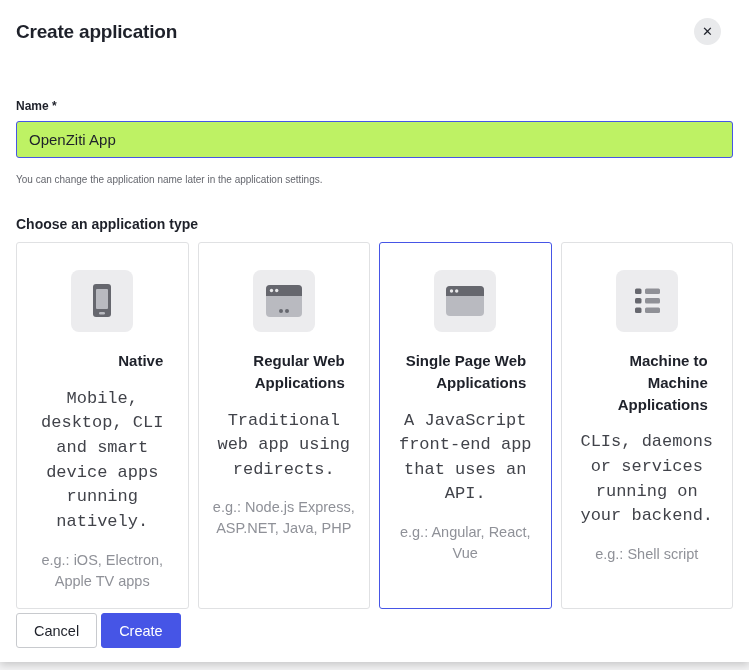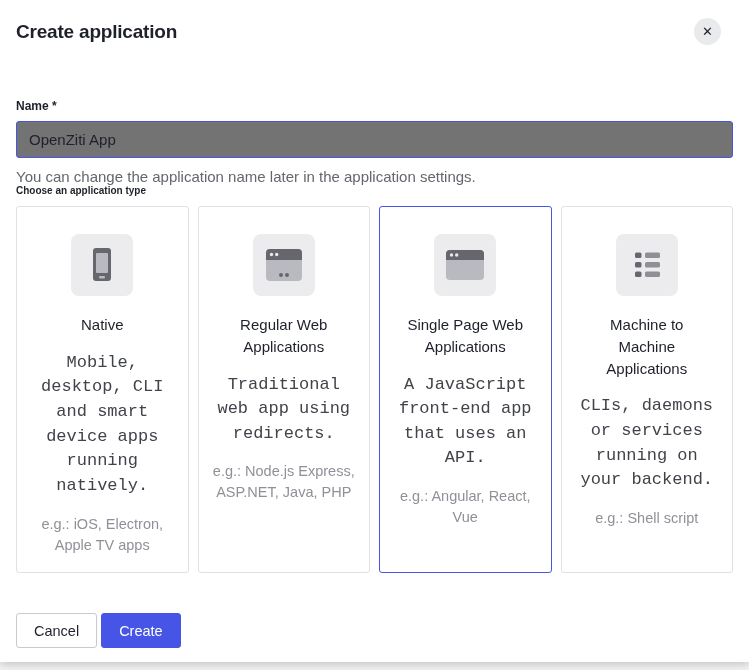"OpenZiti App" .name-input { background: #737373 -> #bef264 }
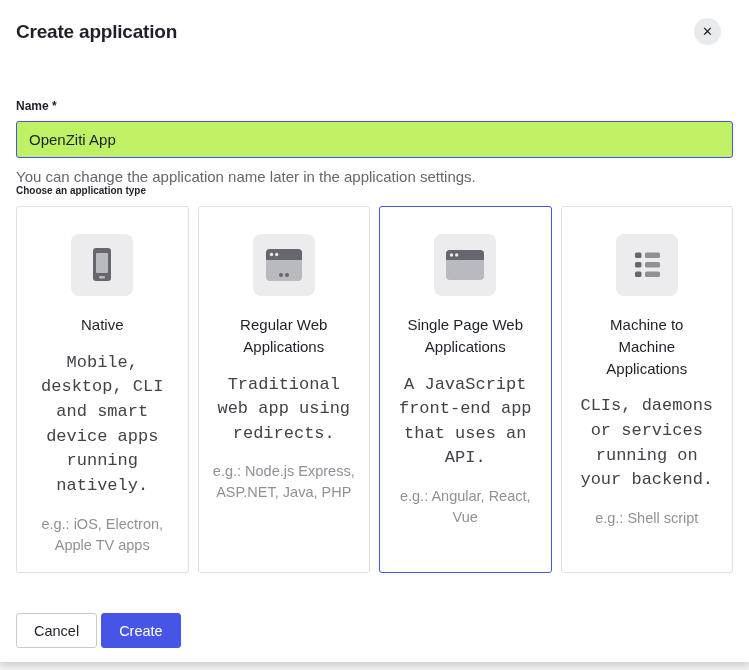"You can change the application" .helper { font-size: 15px -> 10px; margin-top: 10px -> 16px }
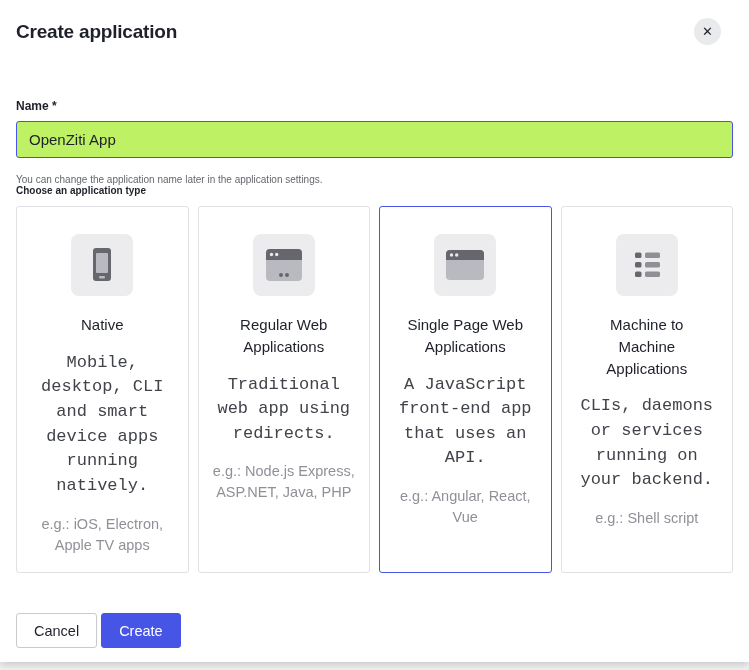"Choose an application type" .type-label { font-size: 10px -> 14px; margin-top: none -> 31px }
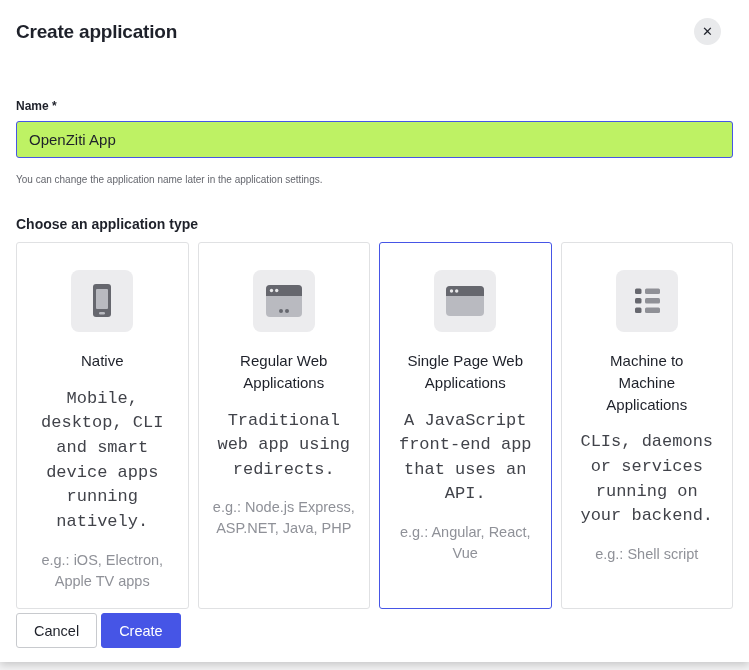"Native" .card-title { font-weight: 400 -> 700; text-align: none -> right }
